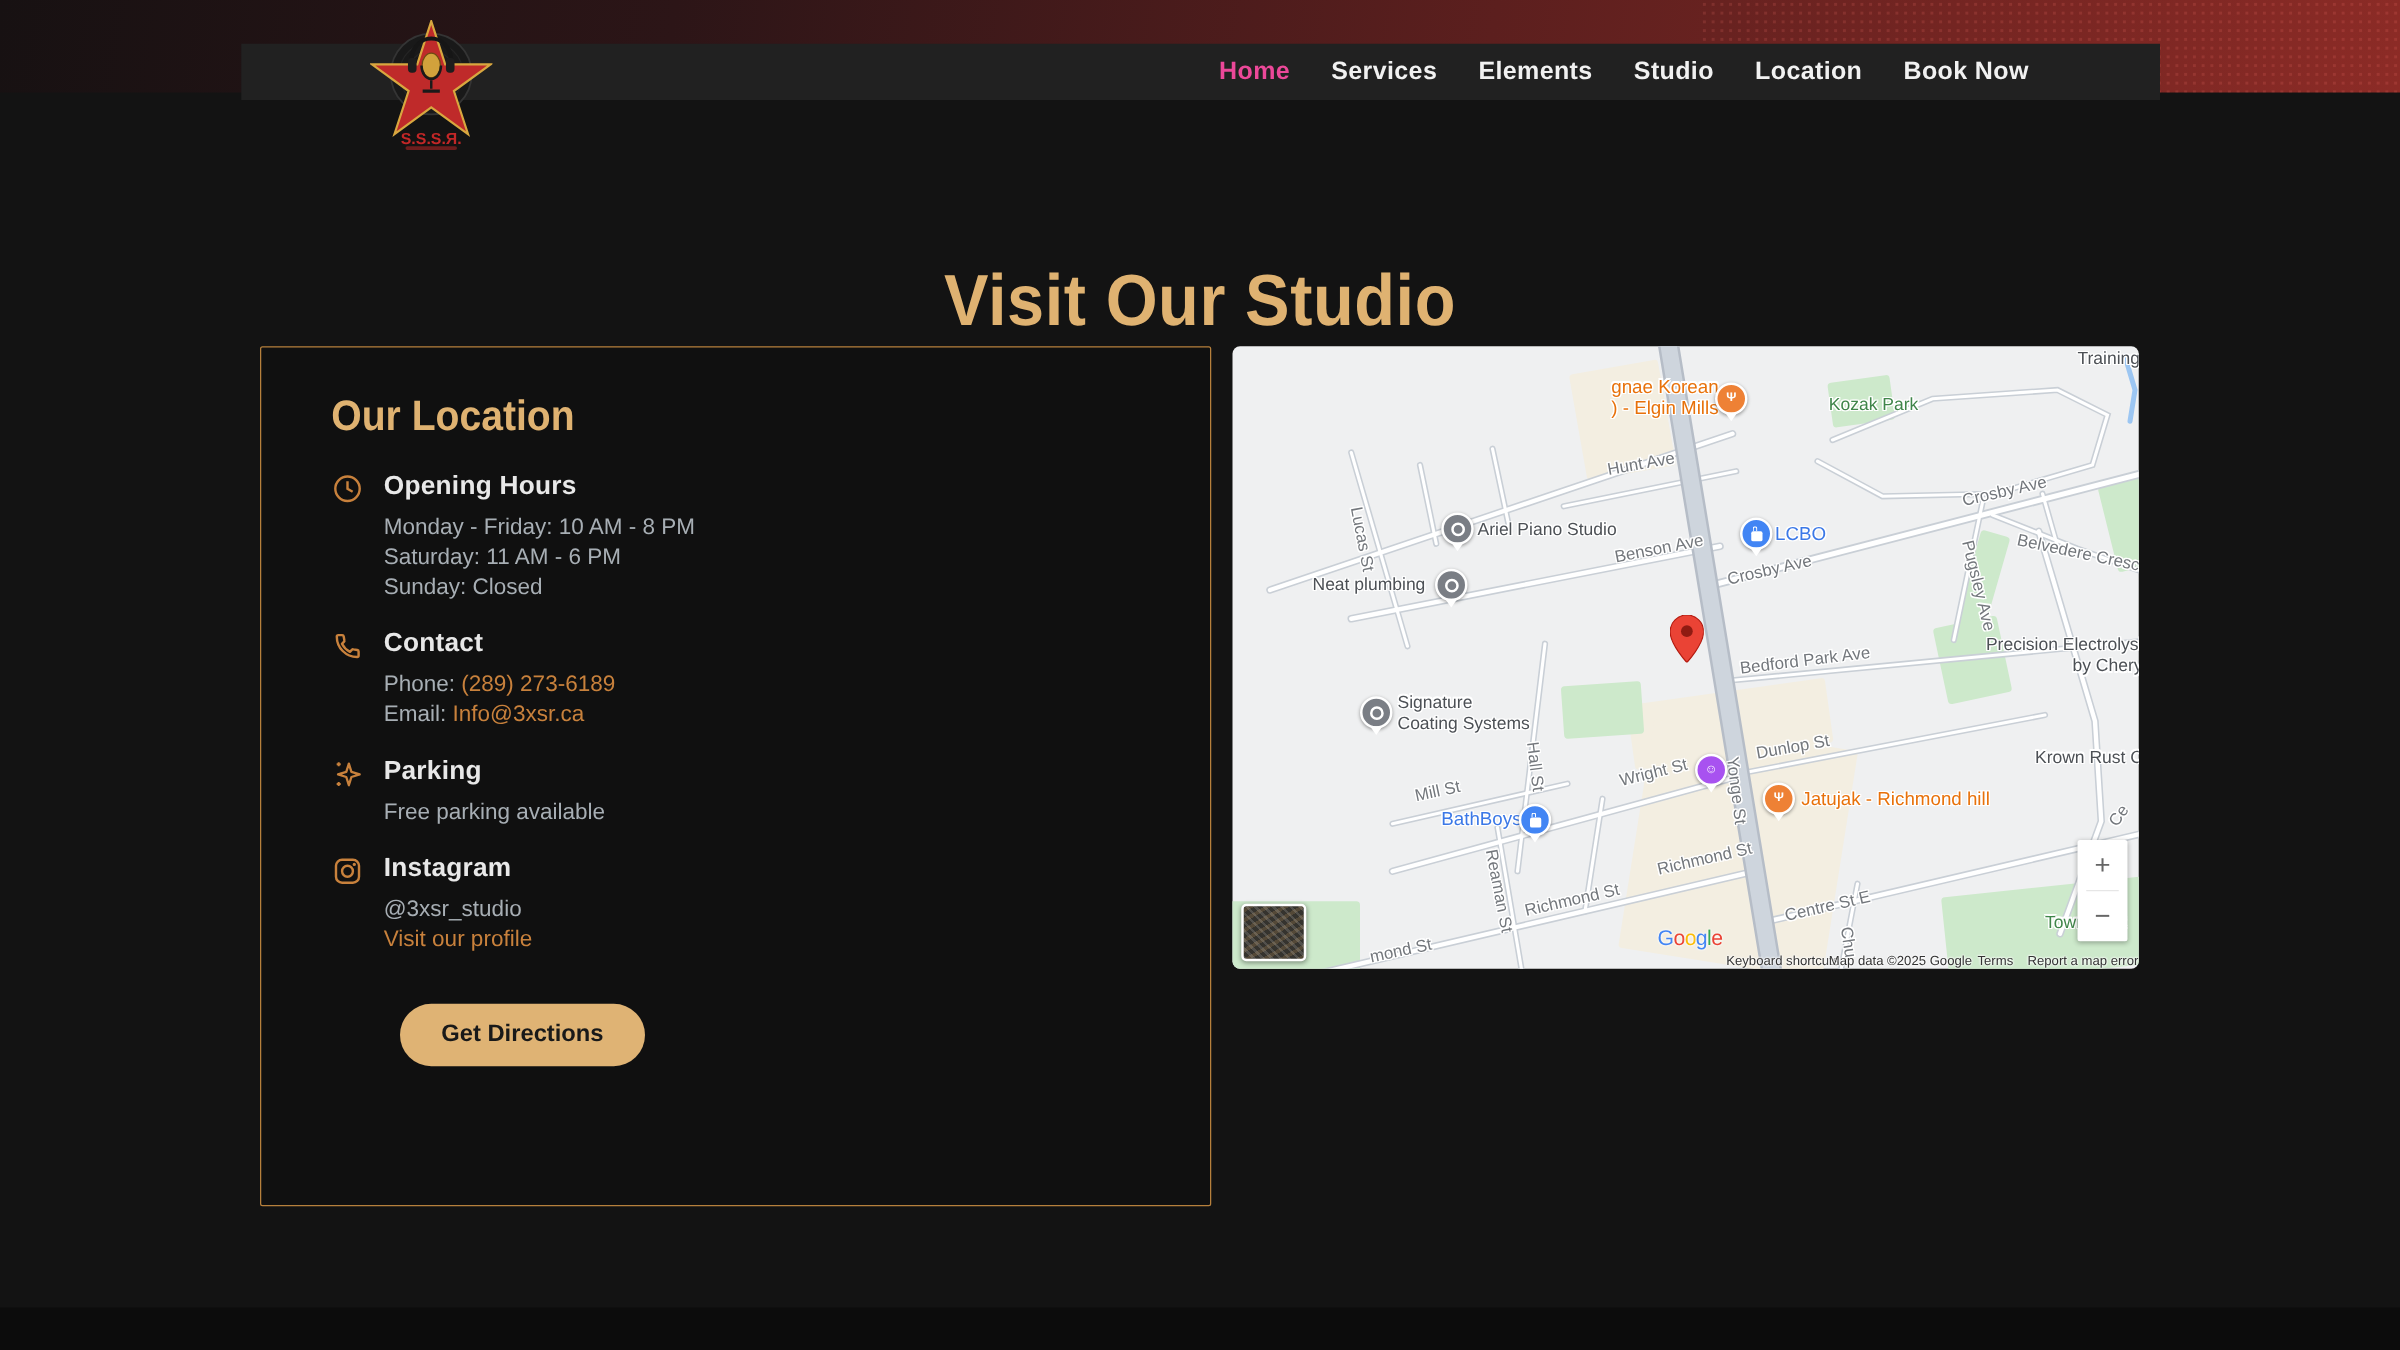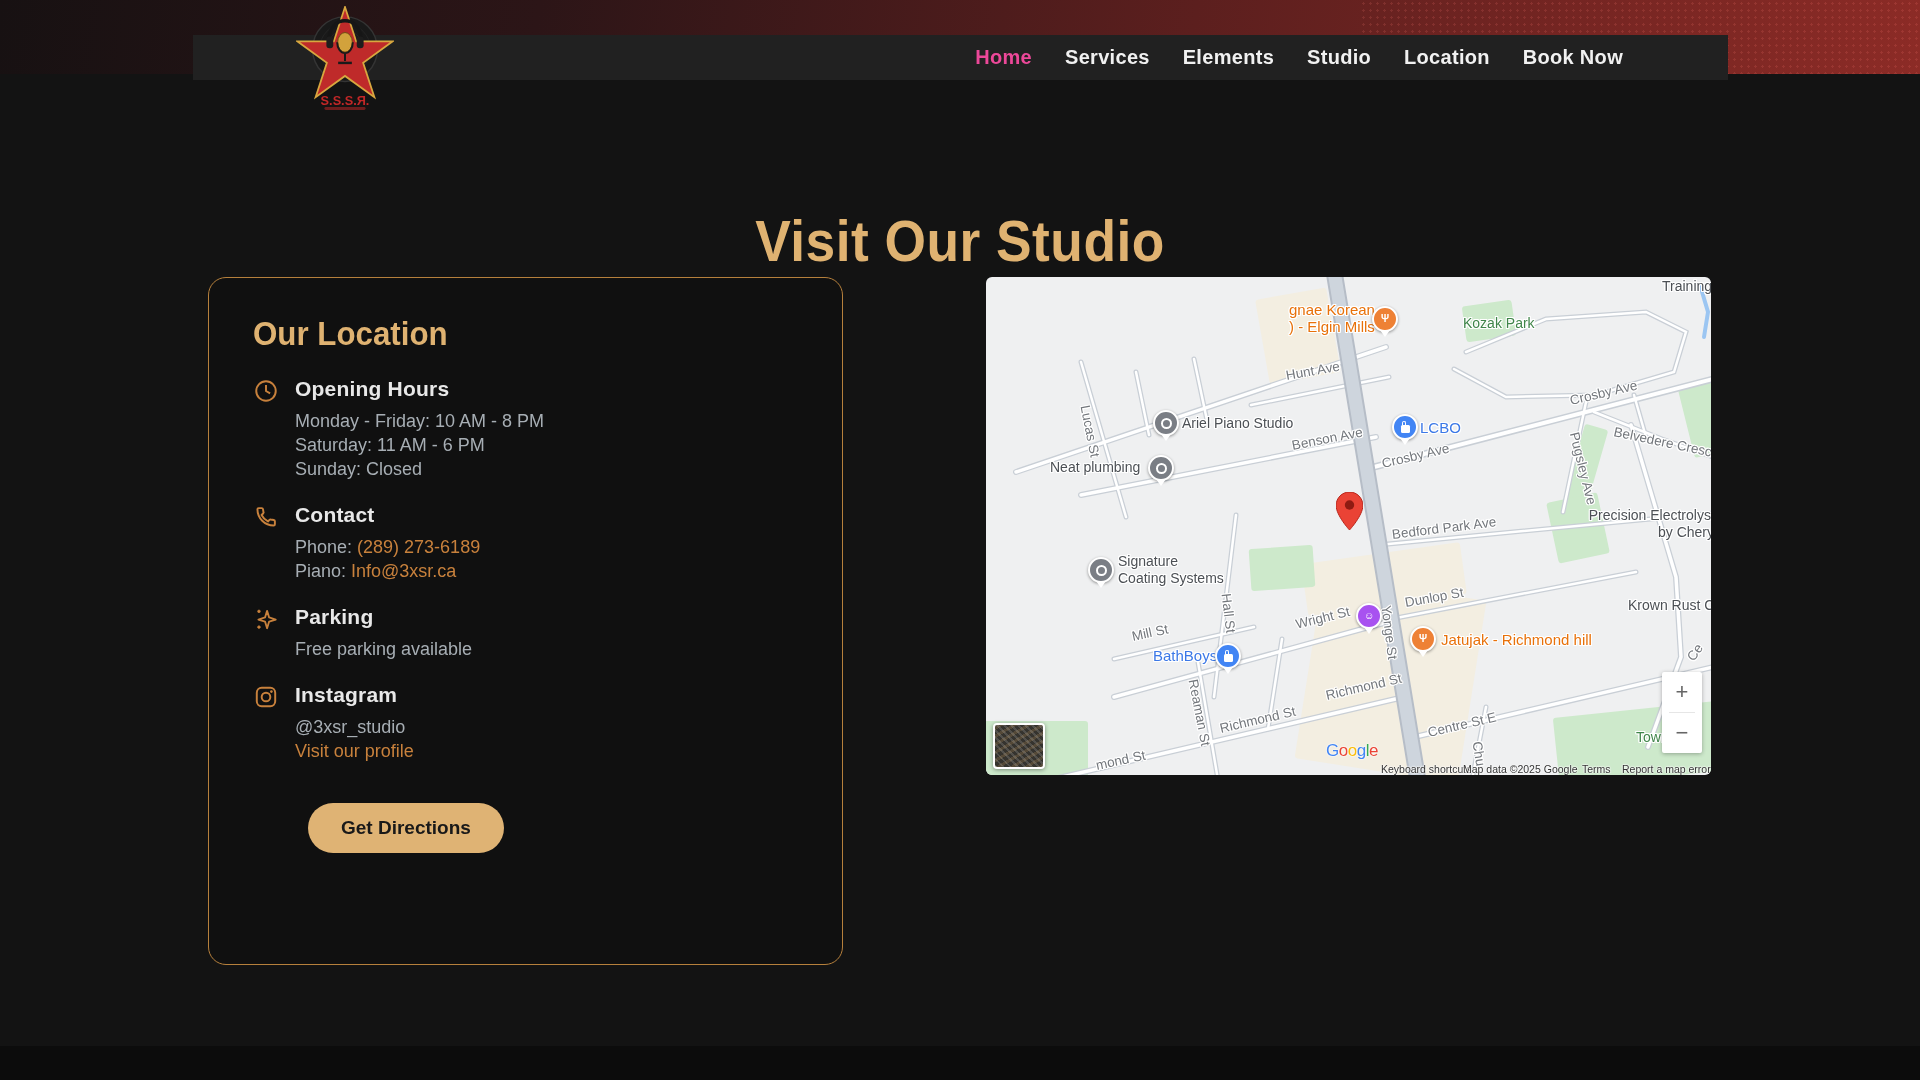"S.S.S.Я." .logo { top: 6px -> 16px }
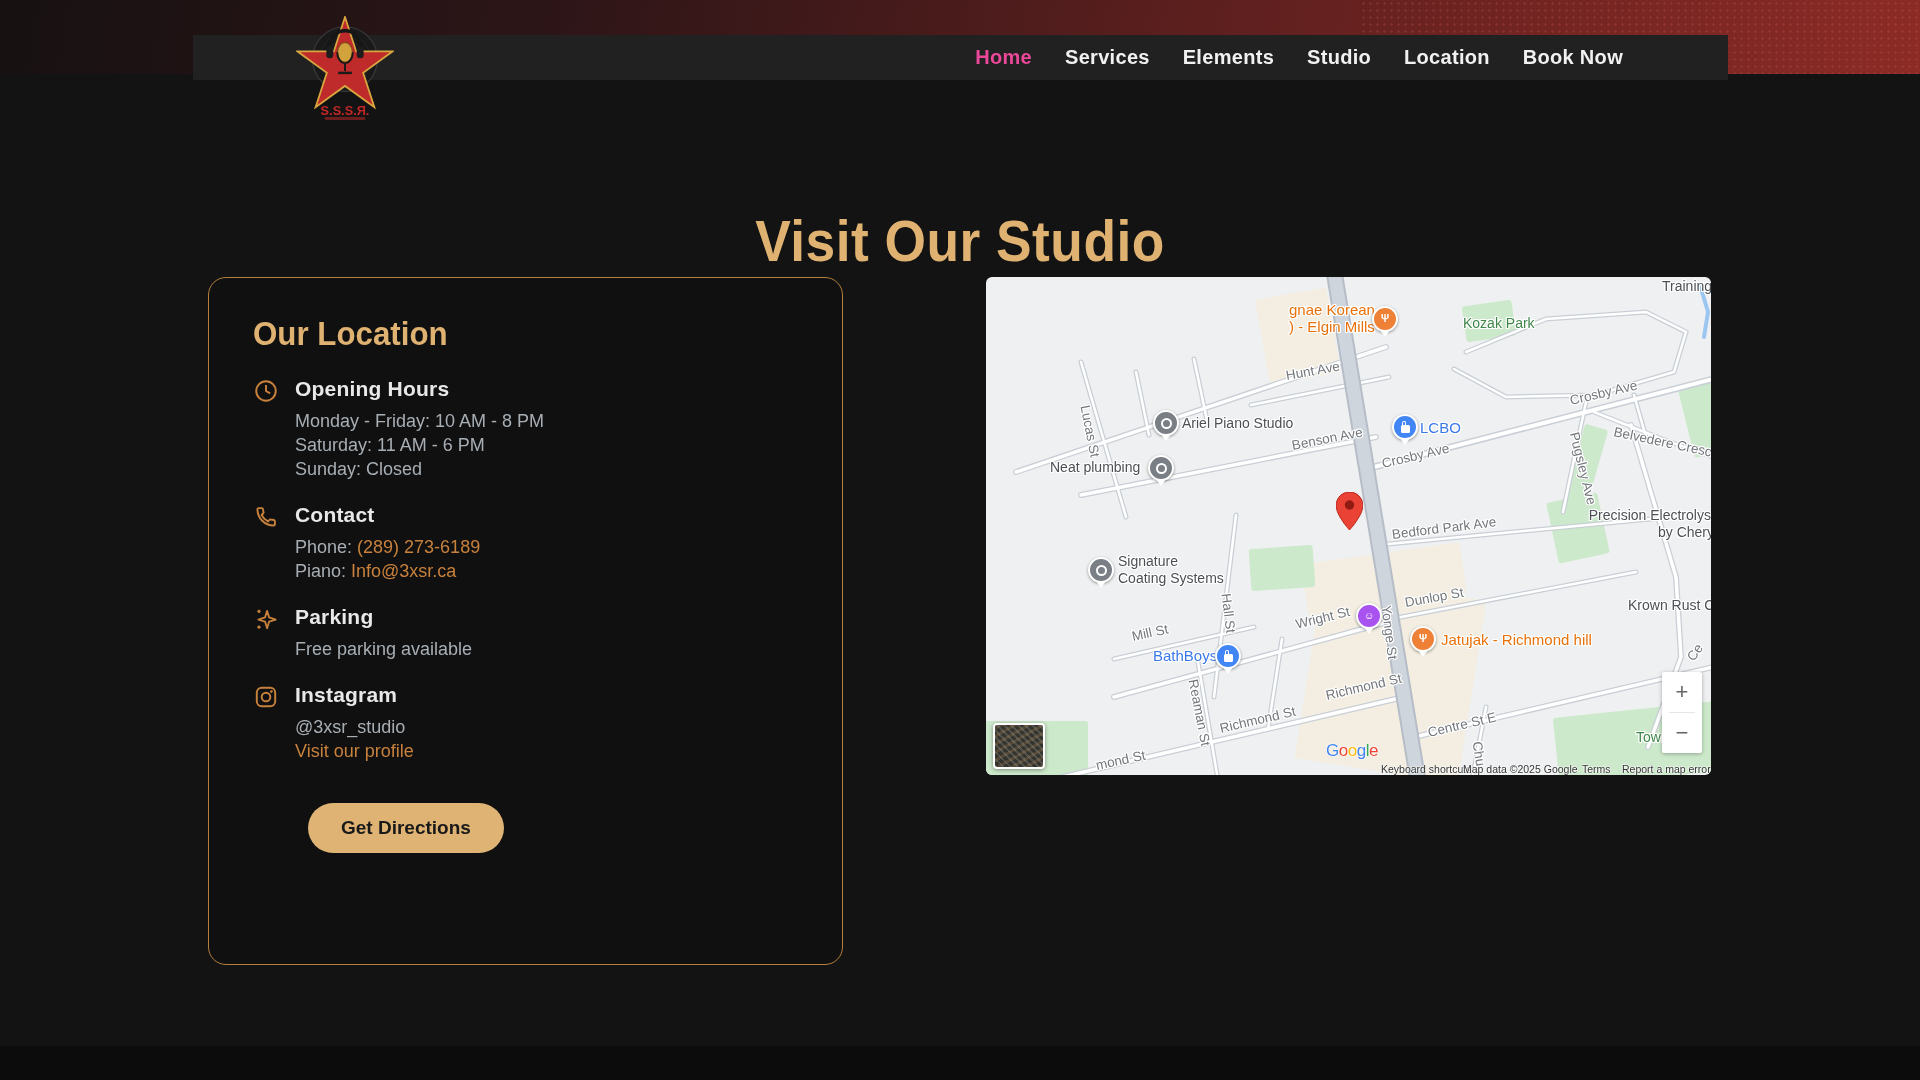"Our Location" .loc-card { border-radius: 18px -> 2px; padding: 36px 44px -> 36px 56px; width: 635px -> 761px }
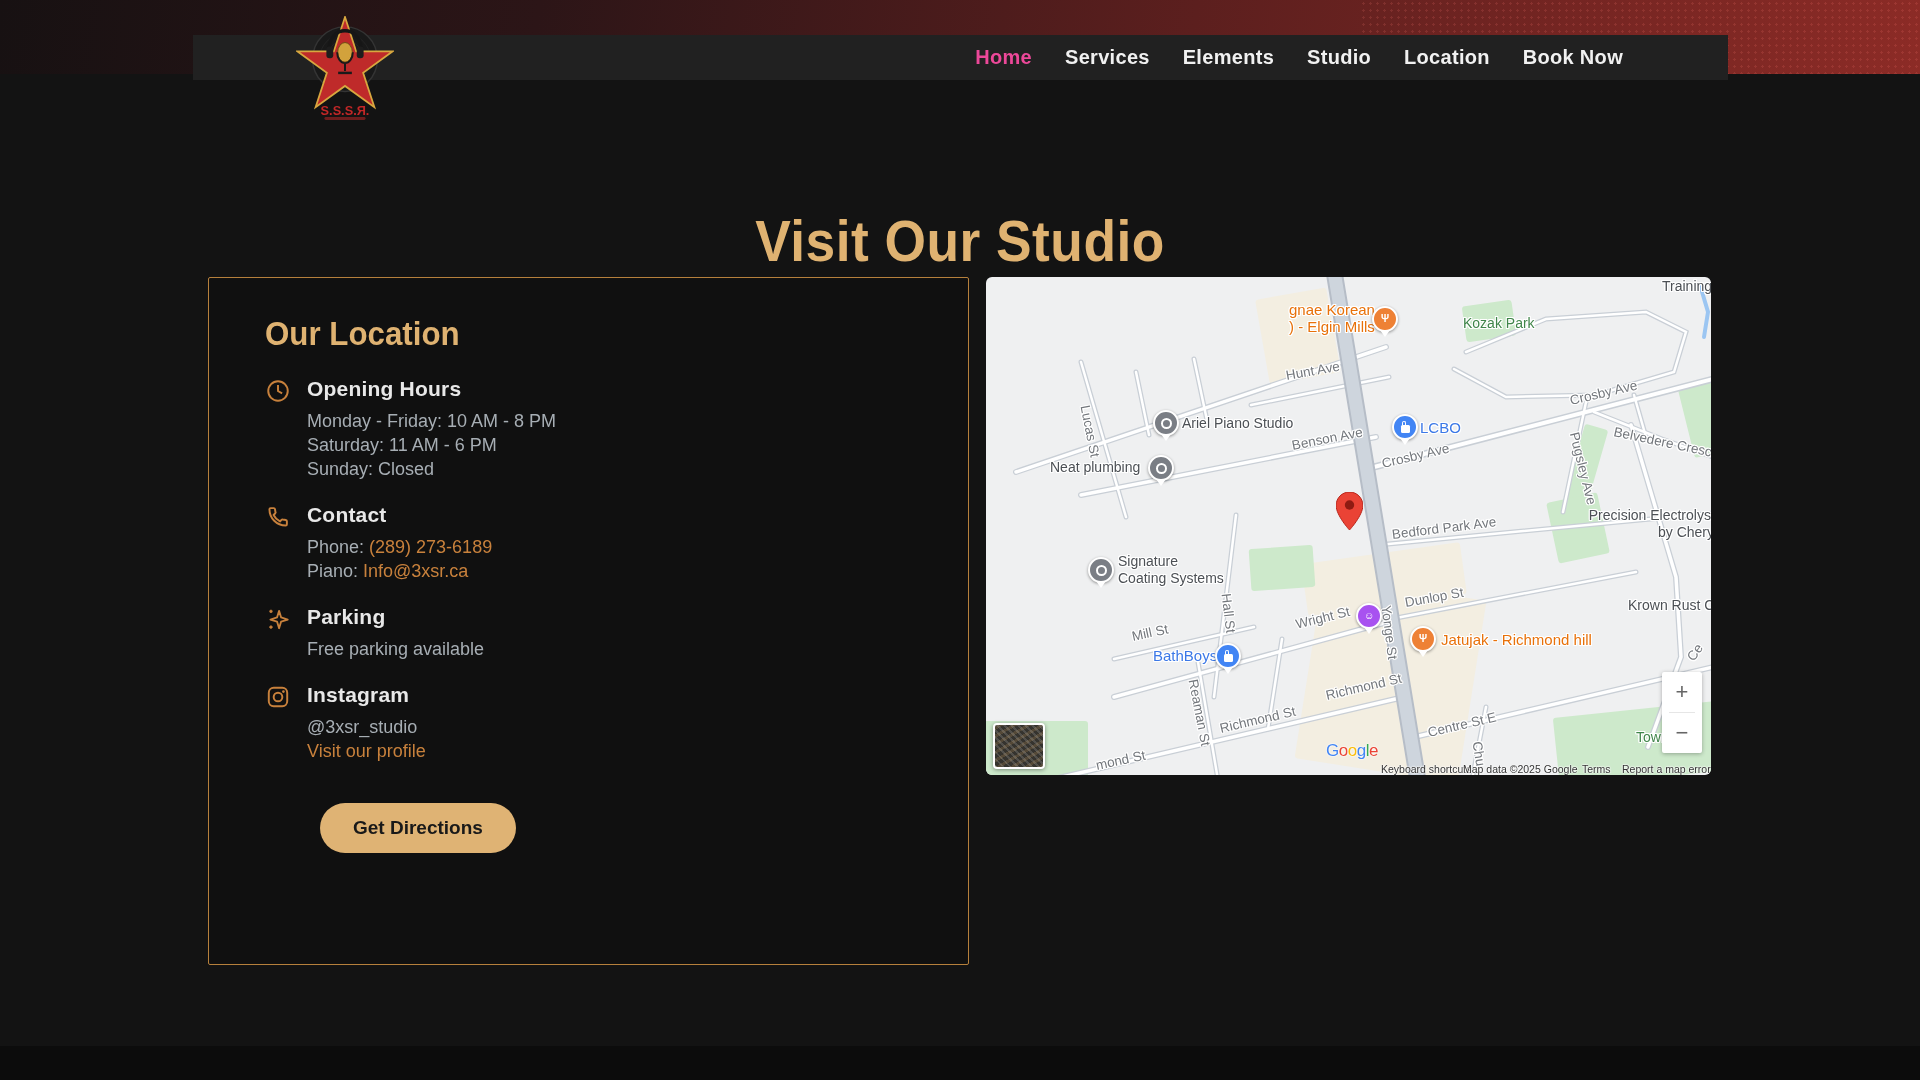"Piano:" span { text: Piano -> Email }
